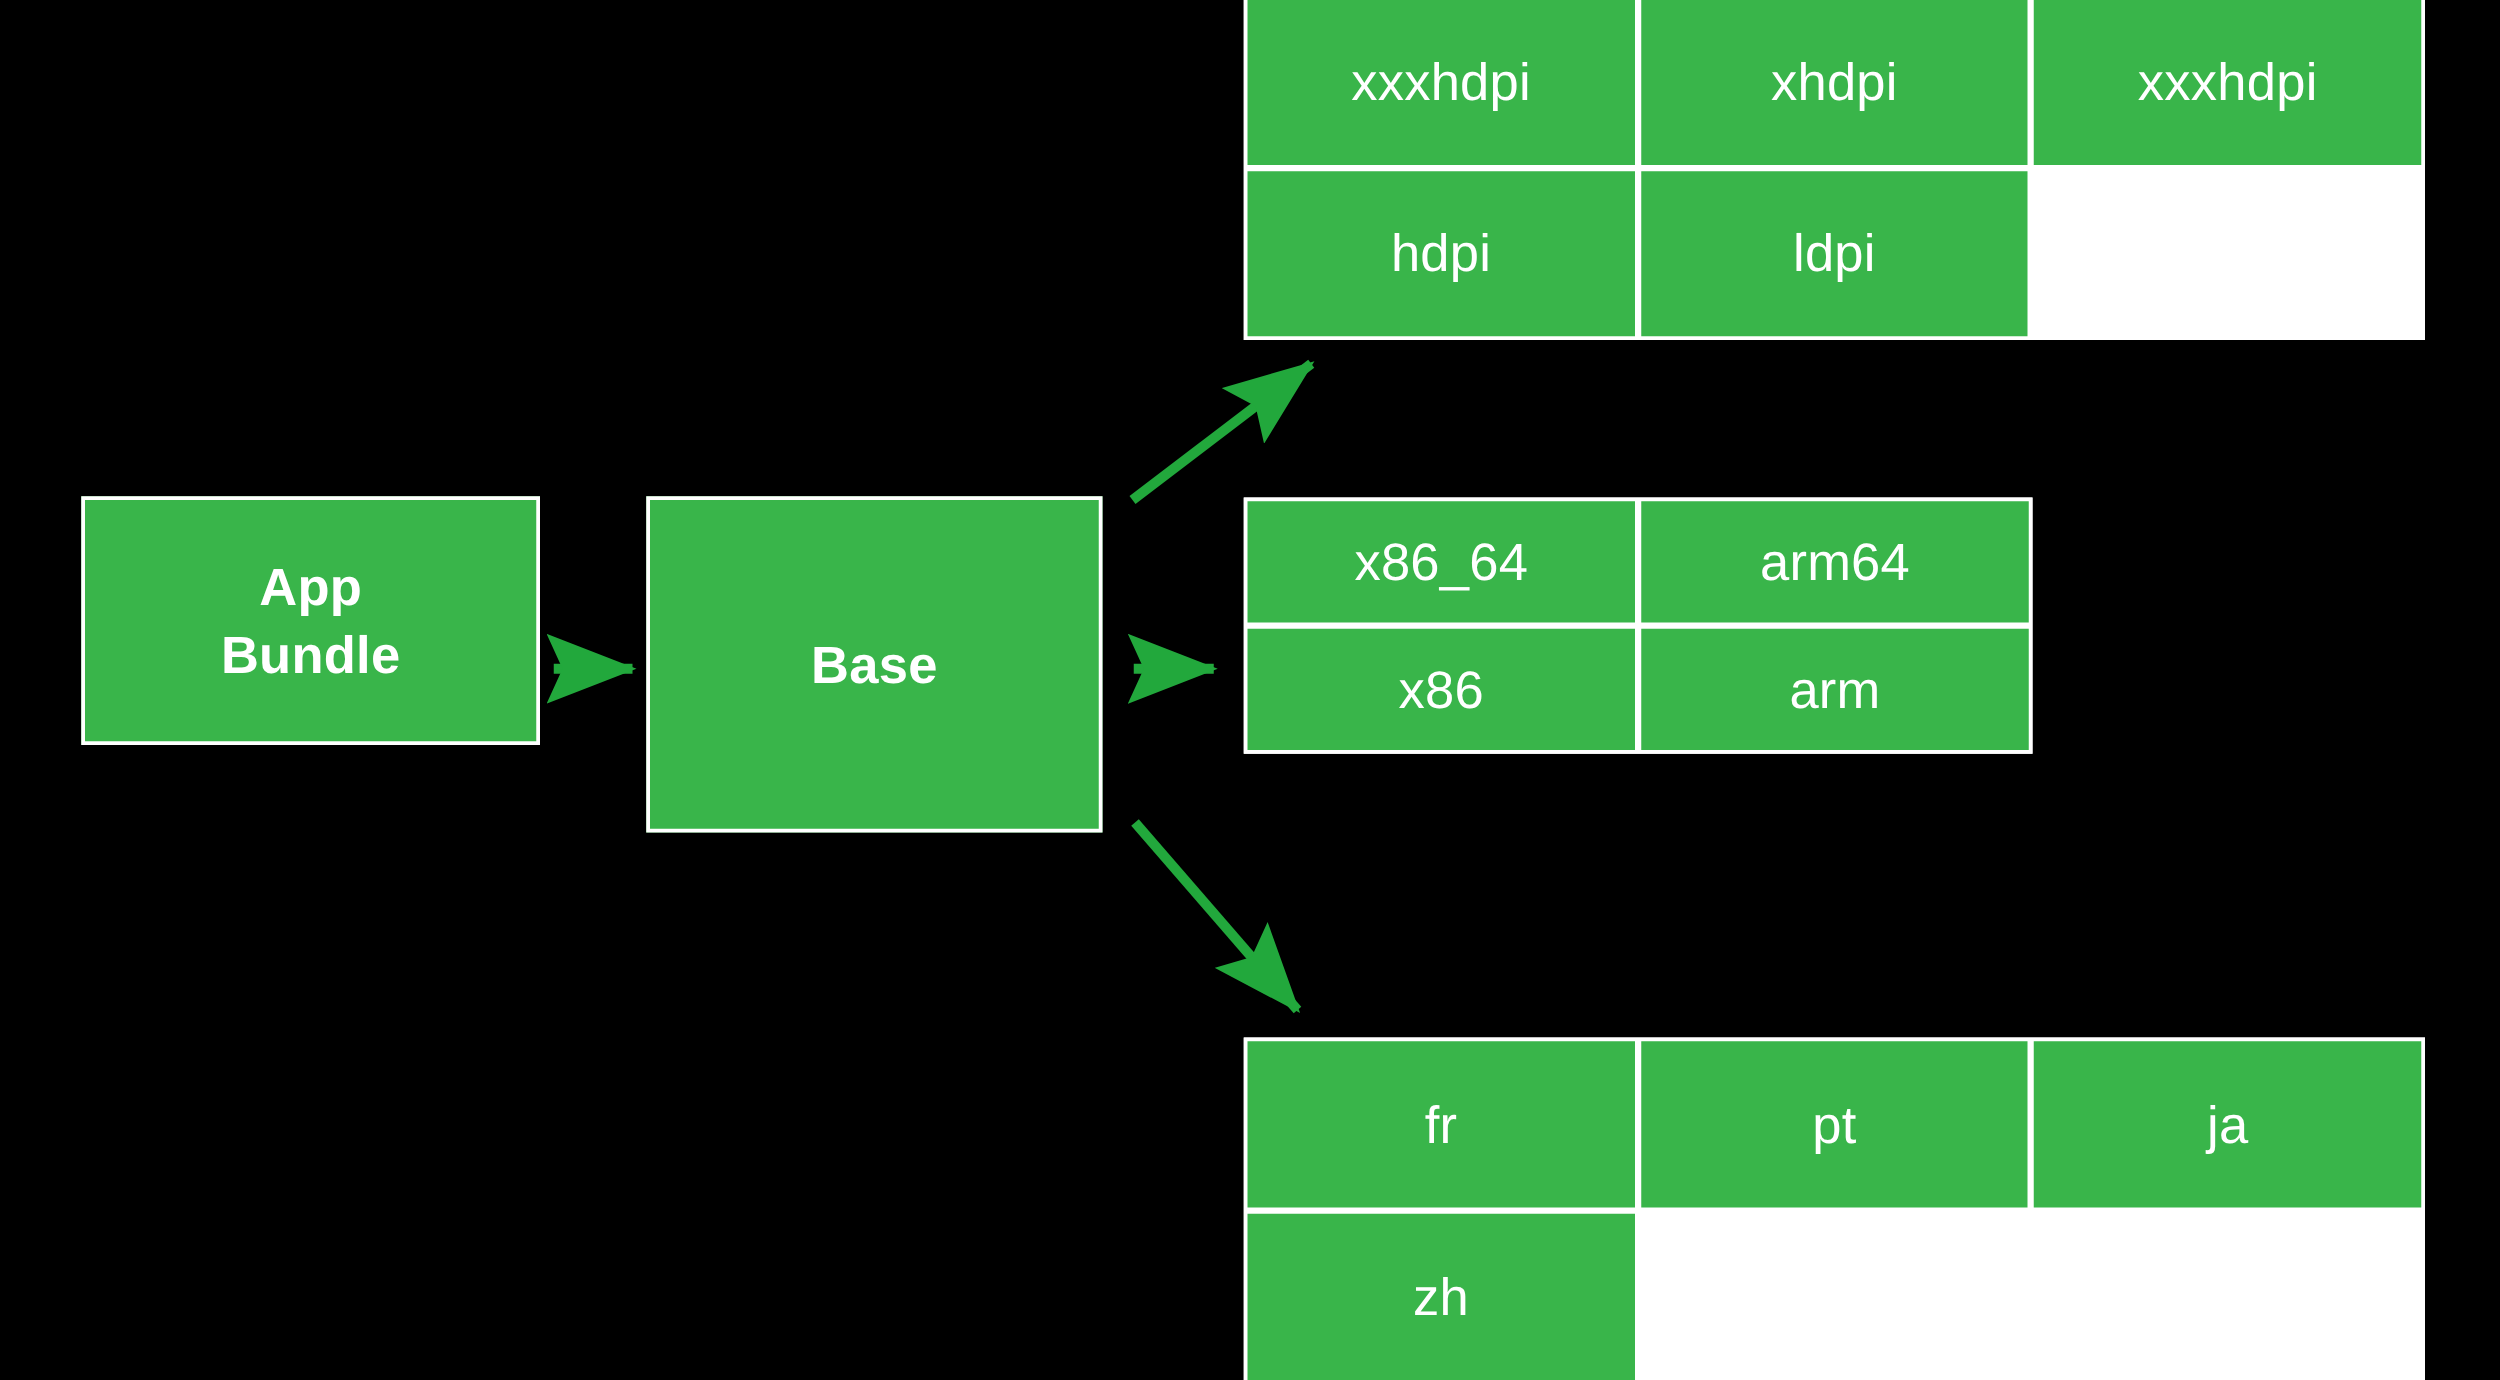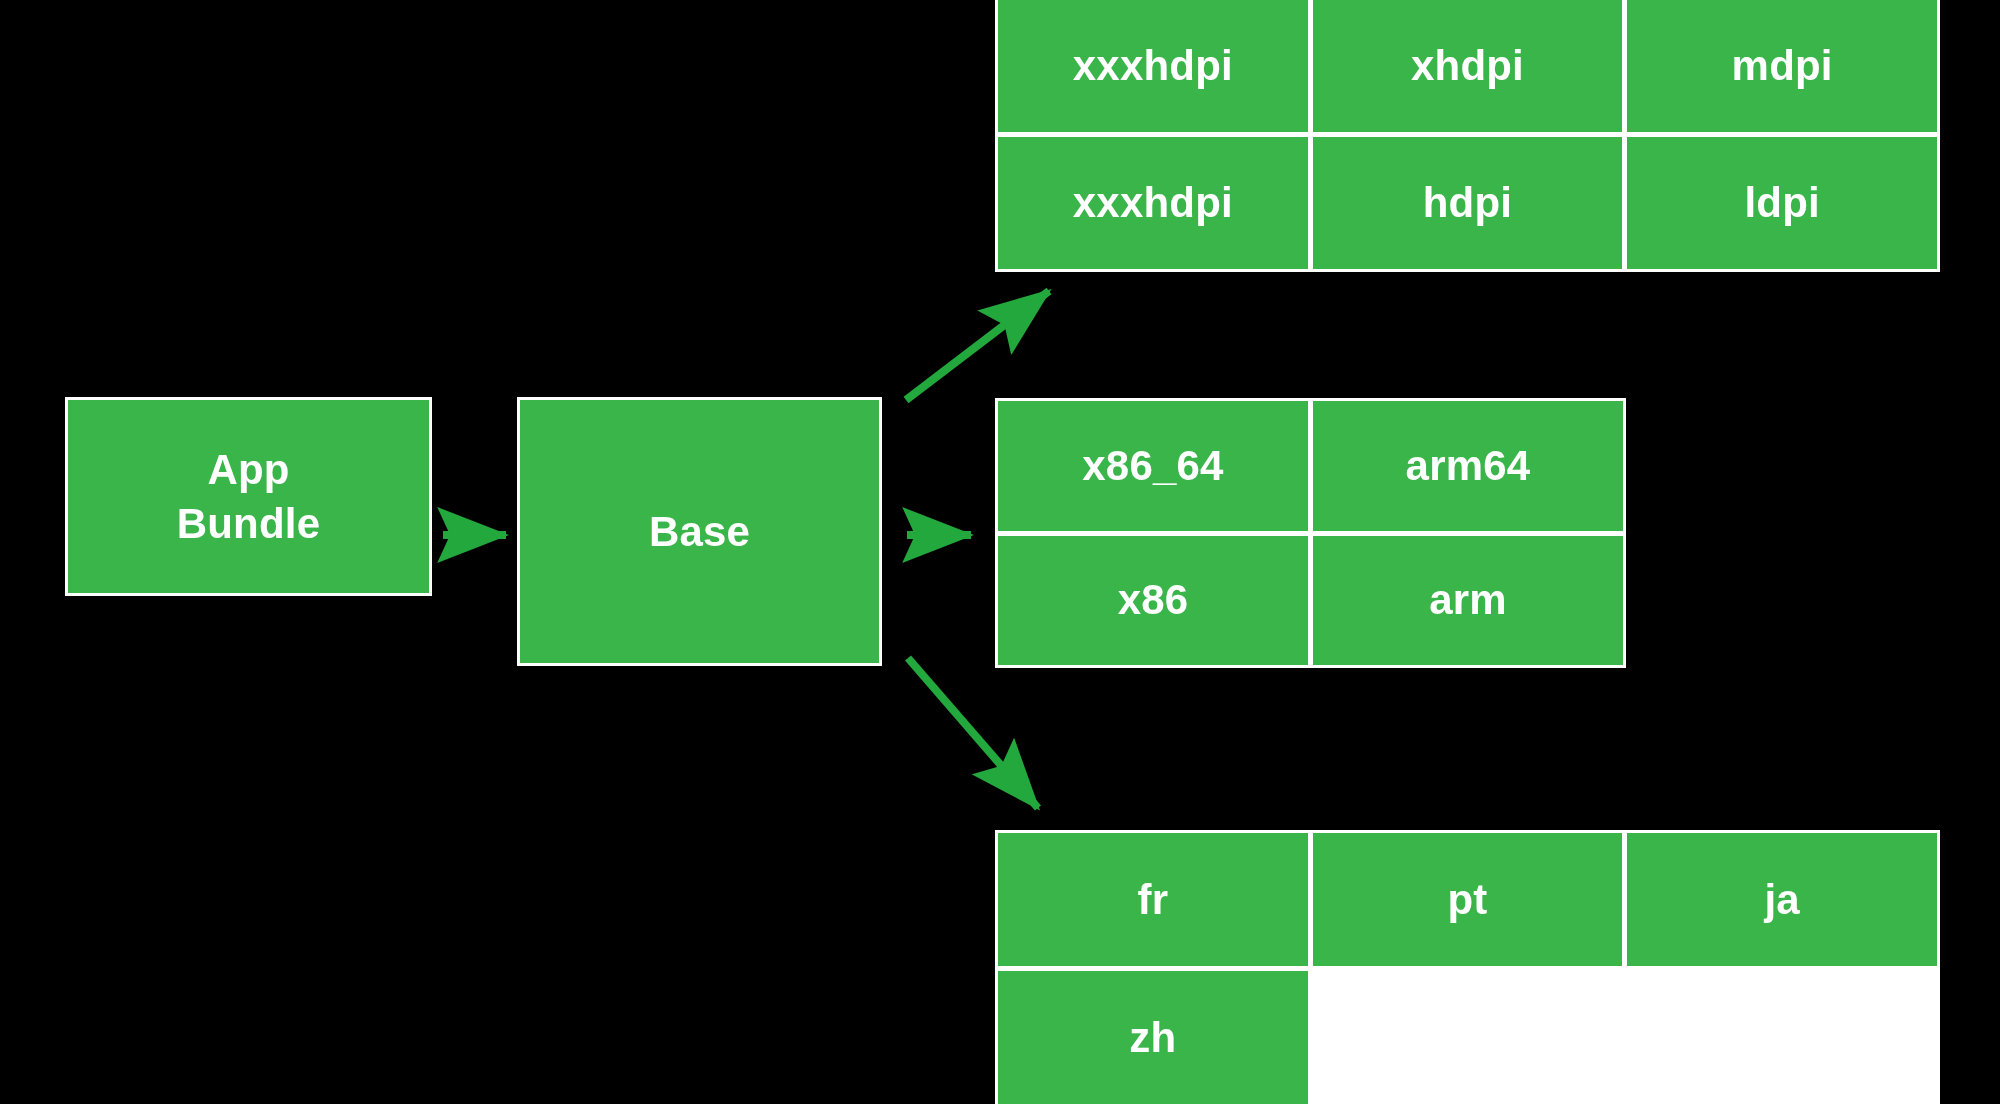"xxxhdpi" .cell { font-weight: 700 -> 400 }
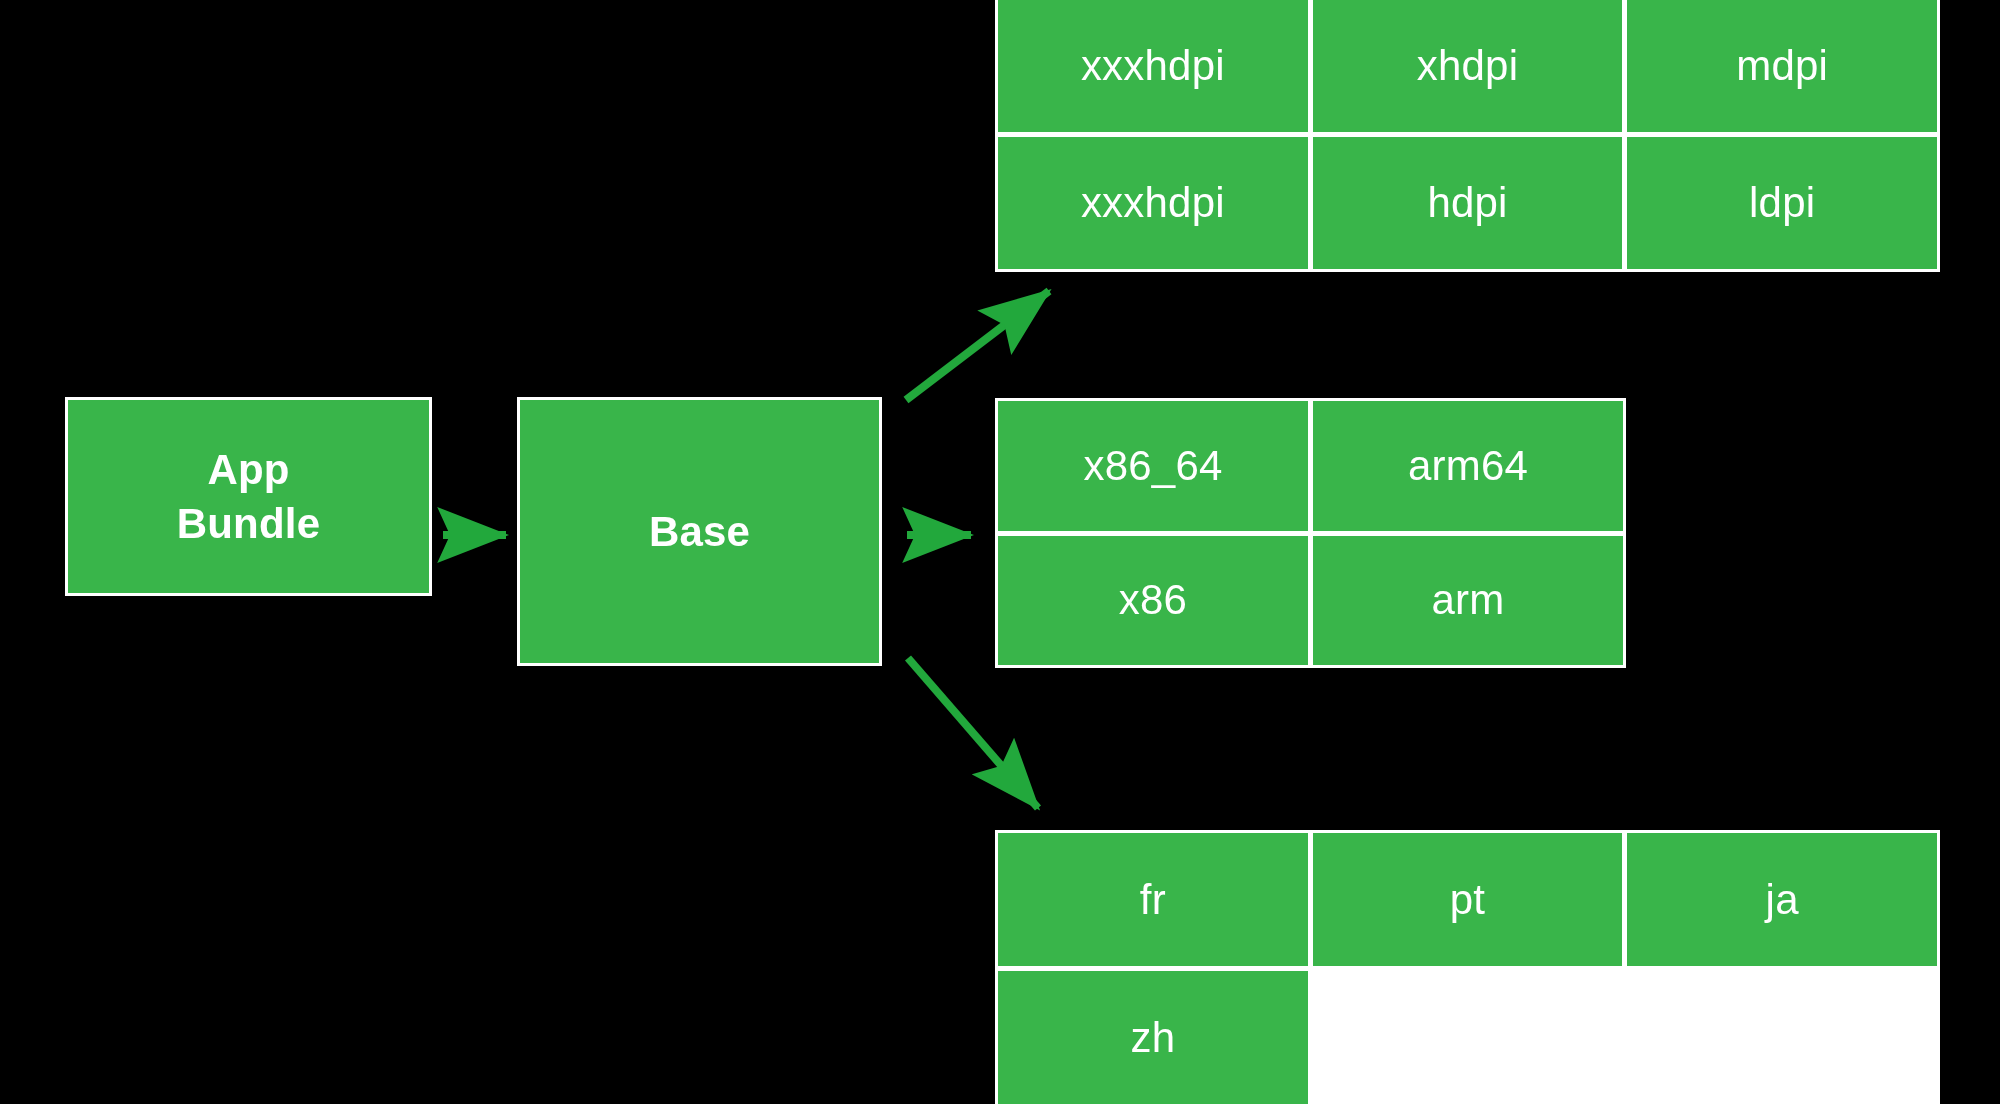"mdpi" div.cell { html: <div>mdpi</div> -> none }
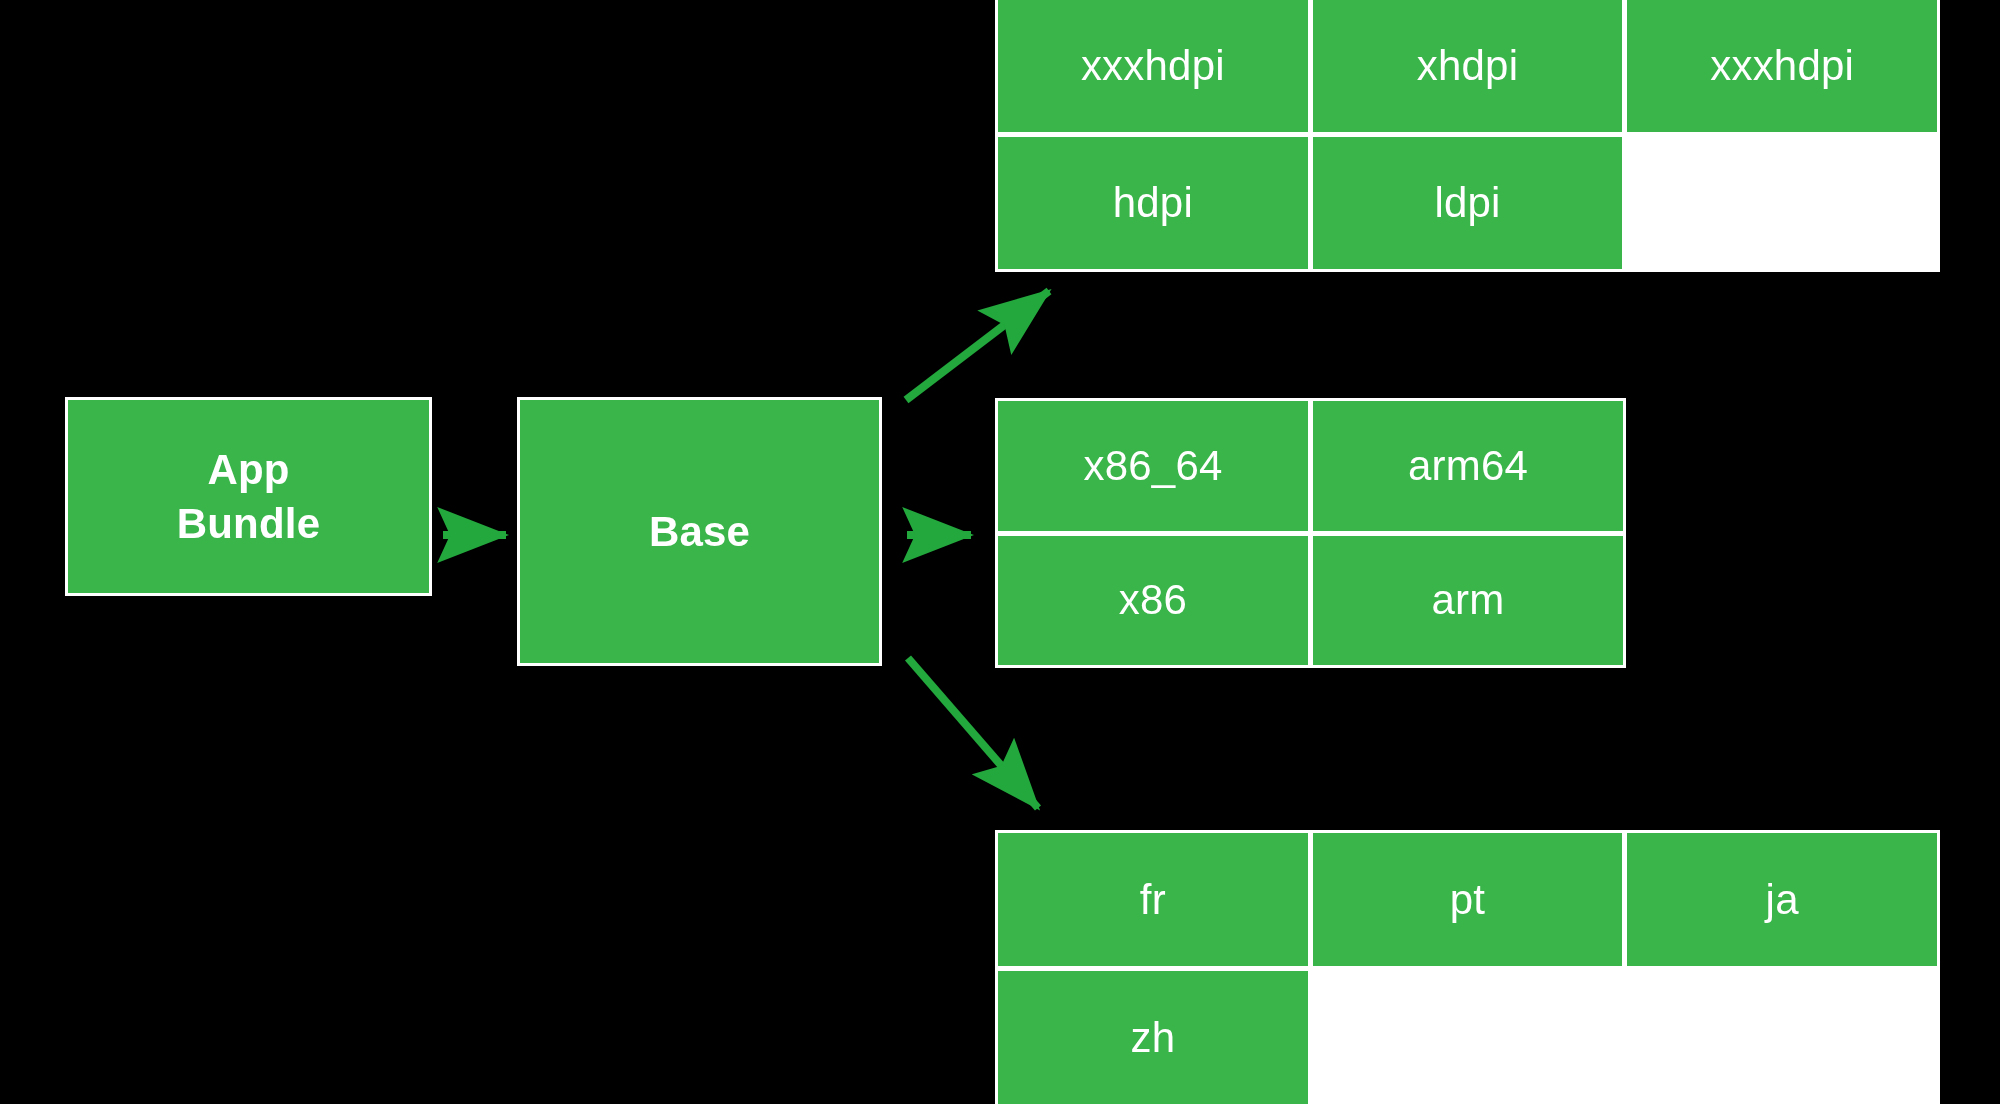"x86_64" #table-abi { height: 270px -> 205px }
